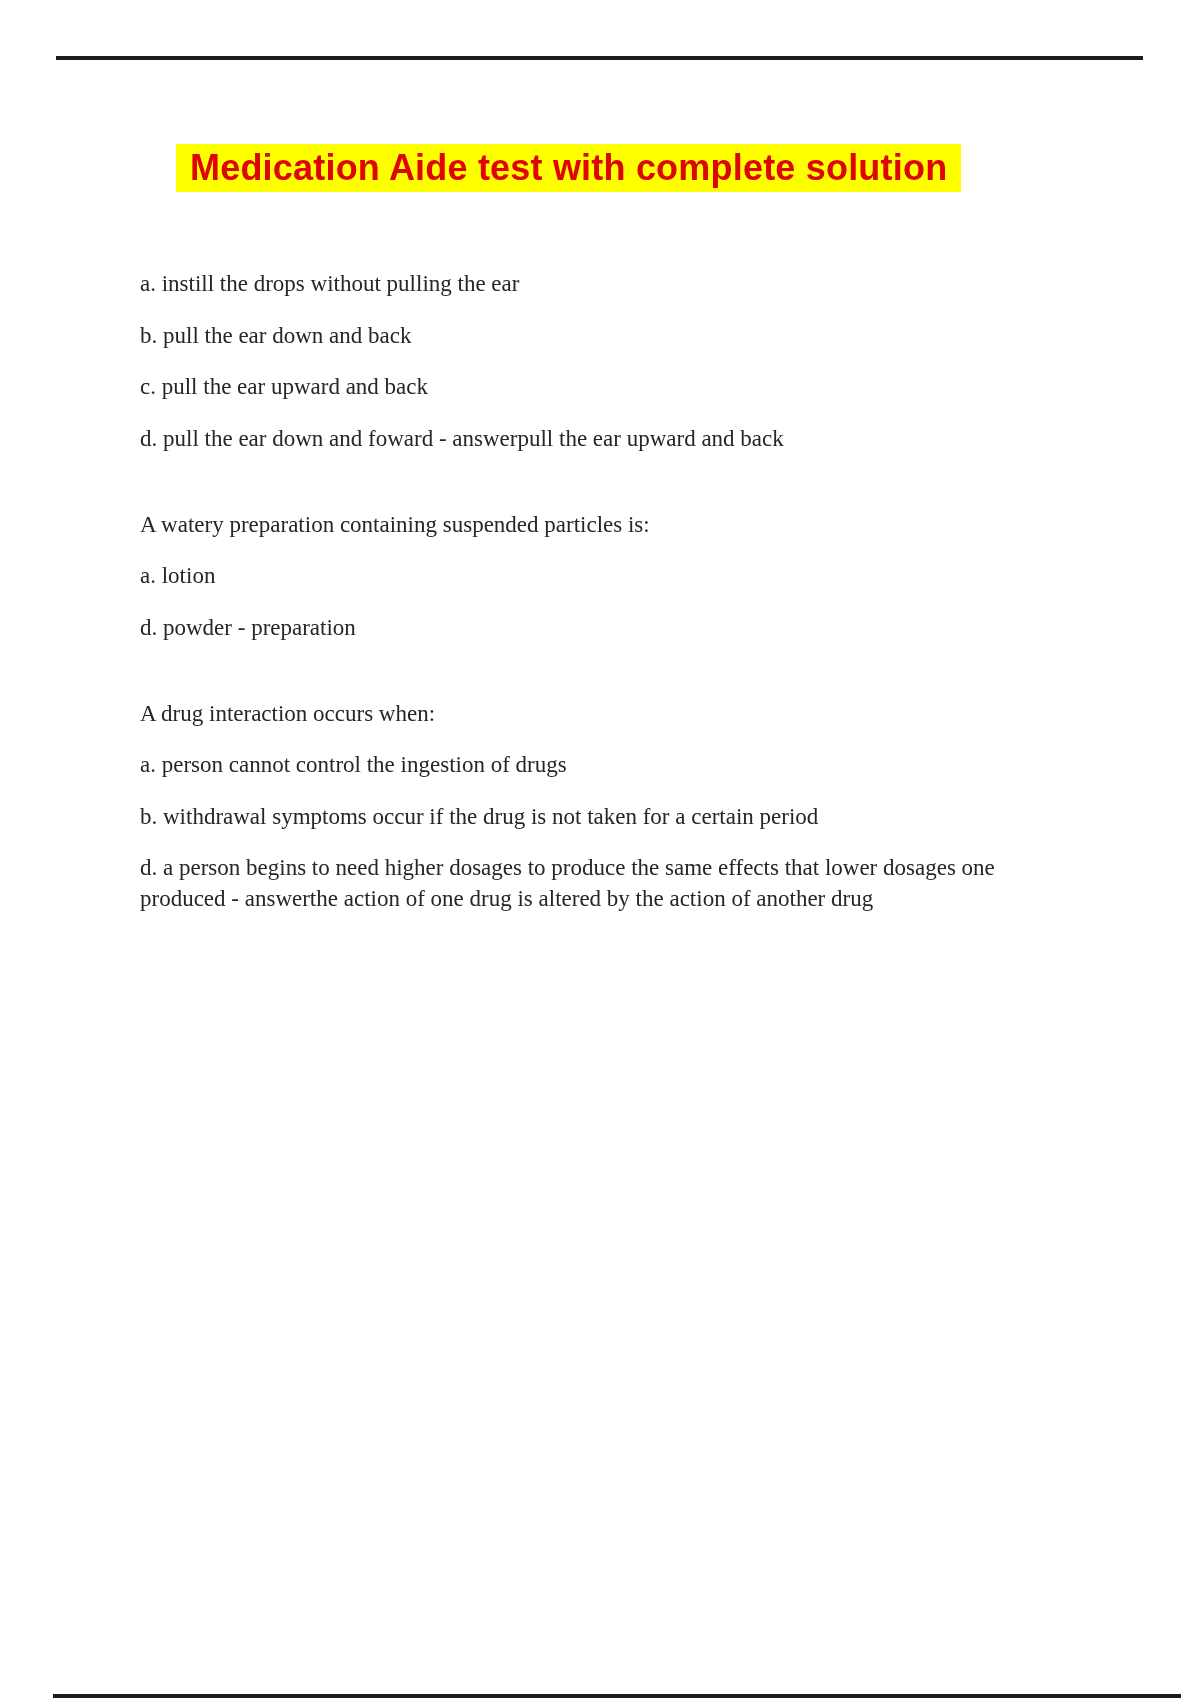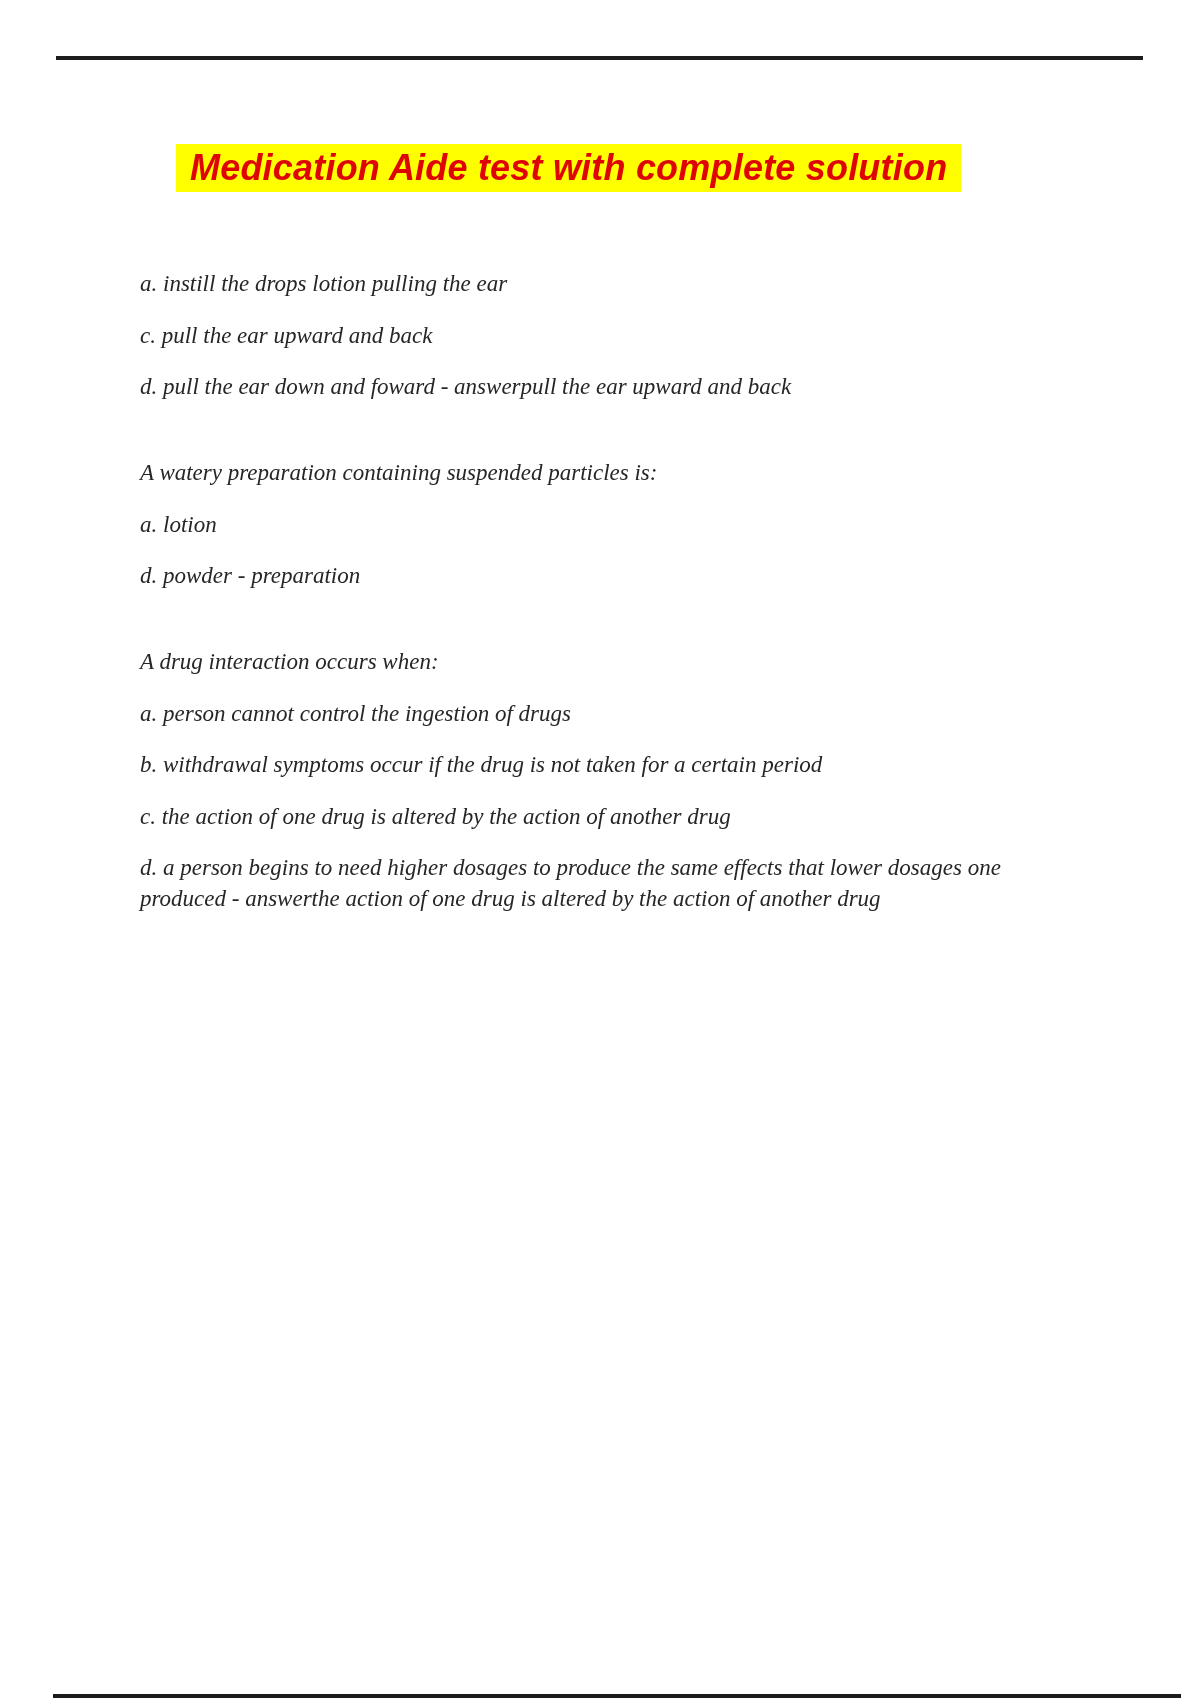"Medication Aide test with complete" .page { font-style: italic -> none }
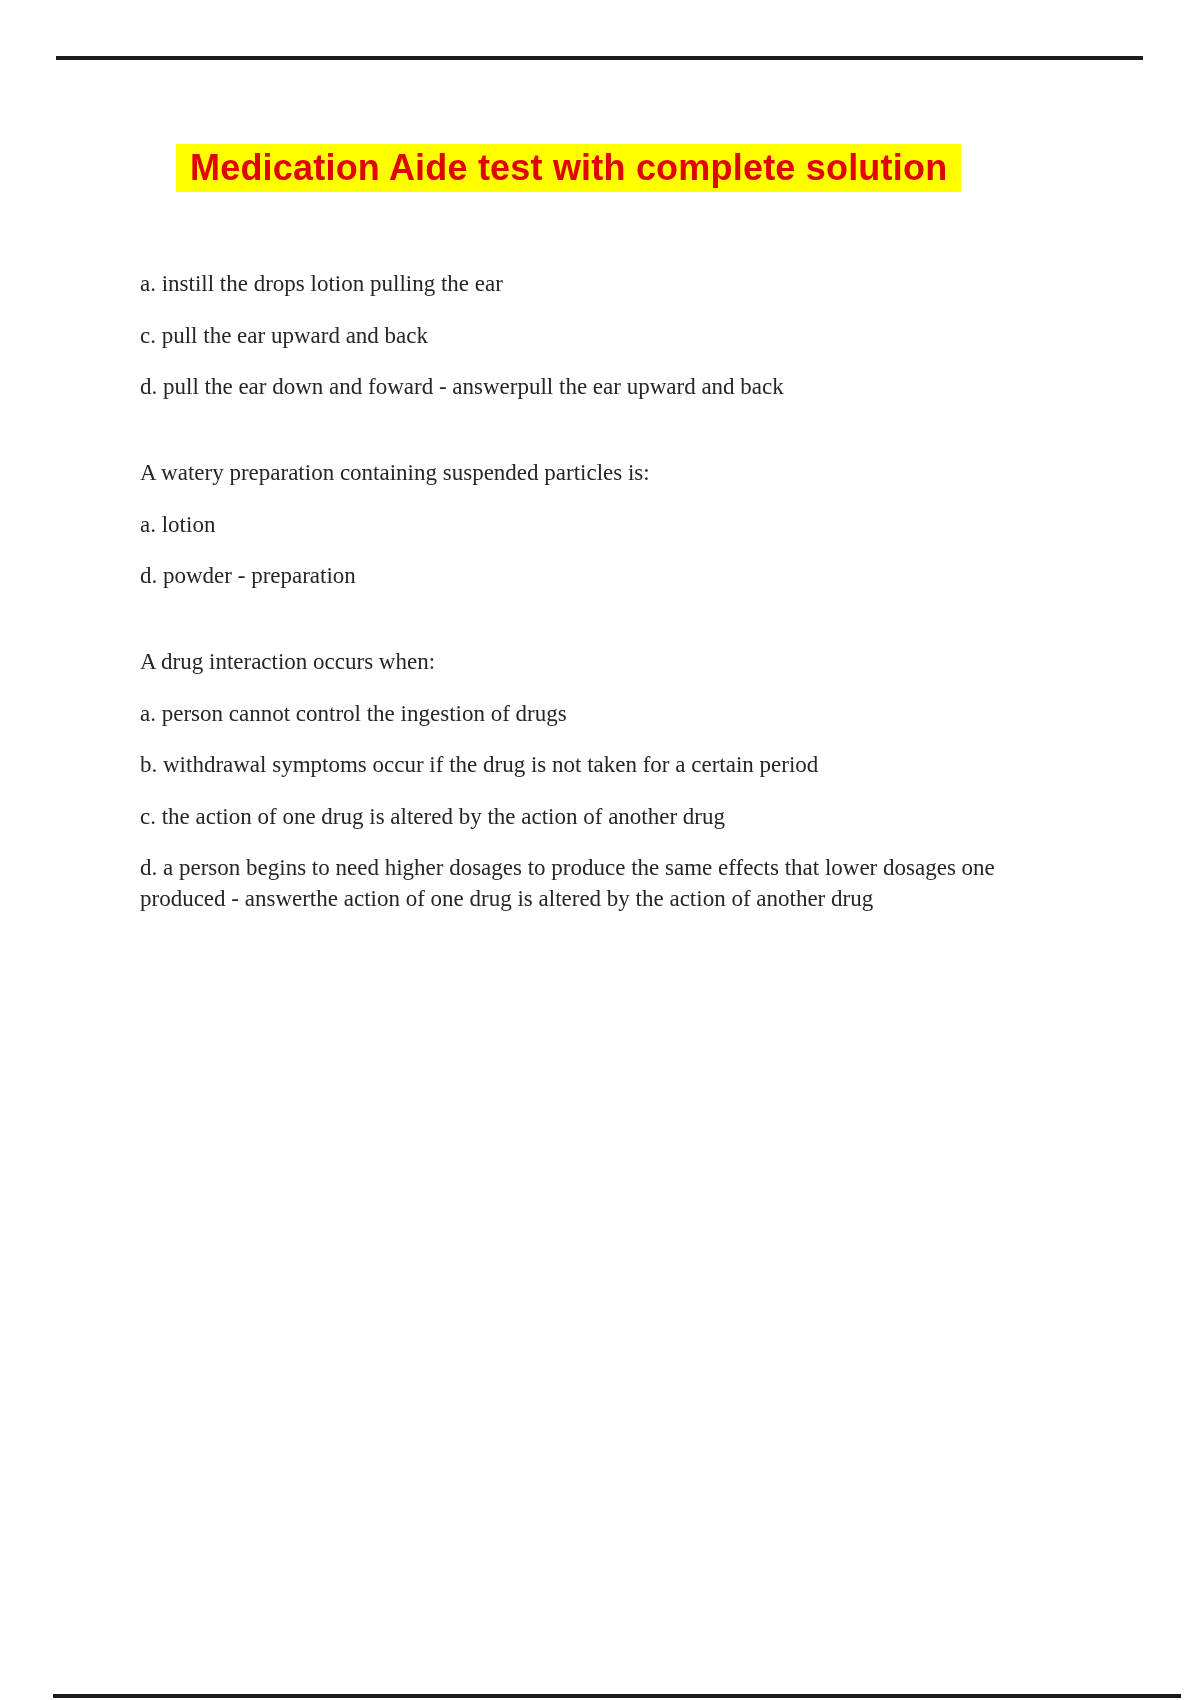"a. instill the drops lotion" p { text: lotion -> without }
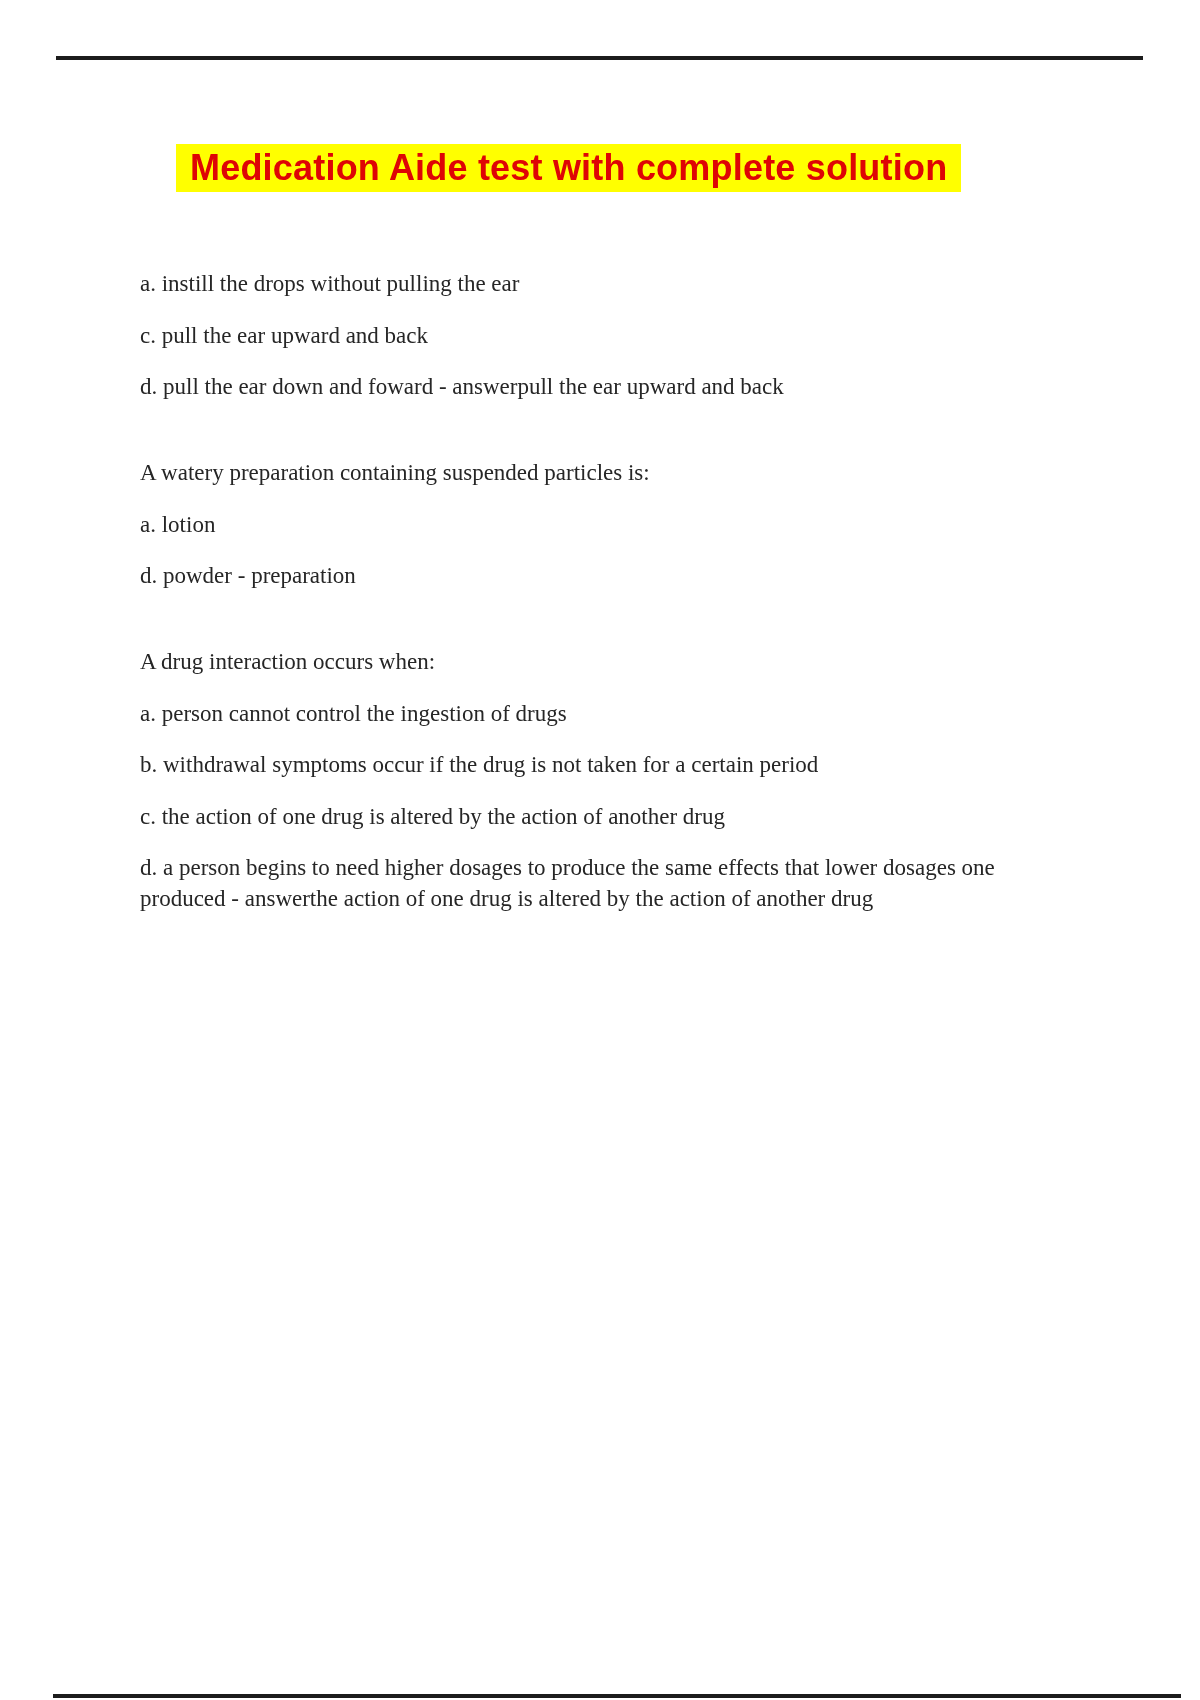"b. pull the ear down" p { html: none -> <p>b. pull the ear down and back</p> }
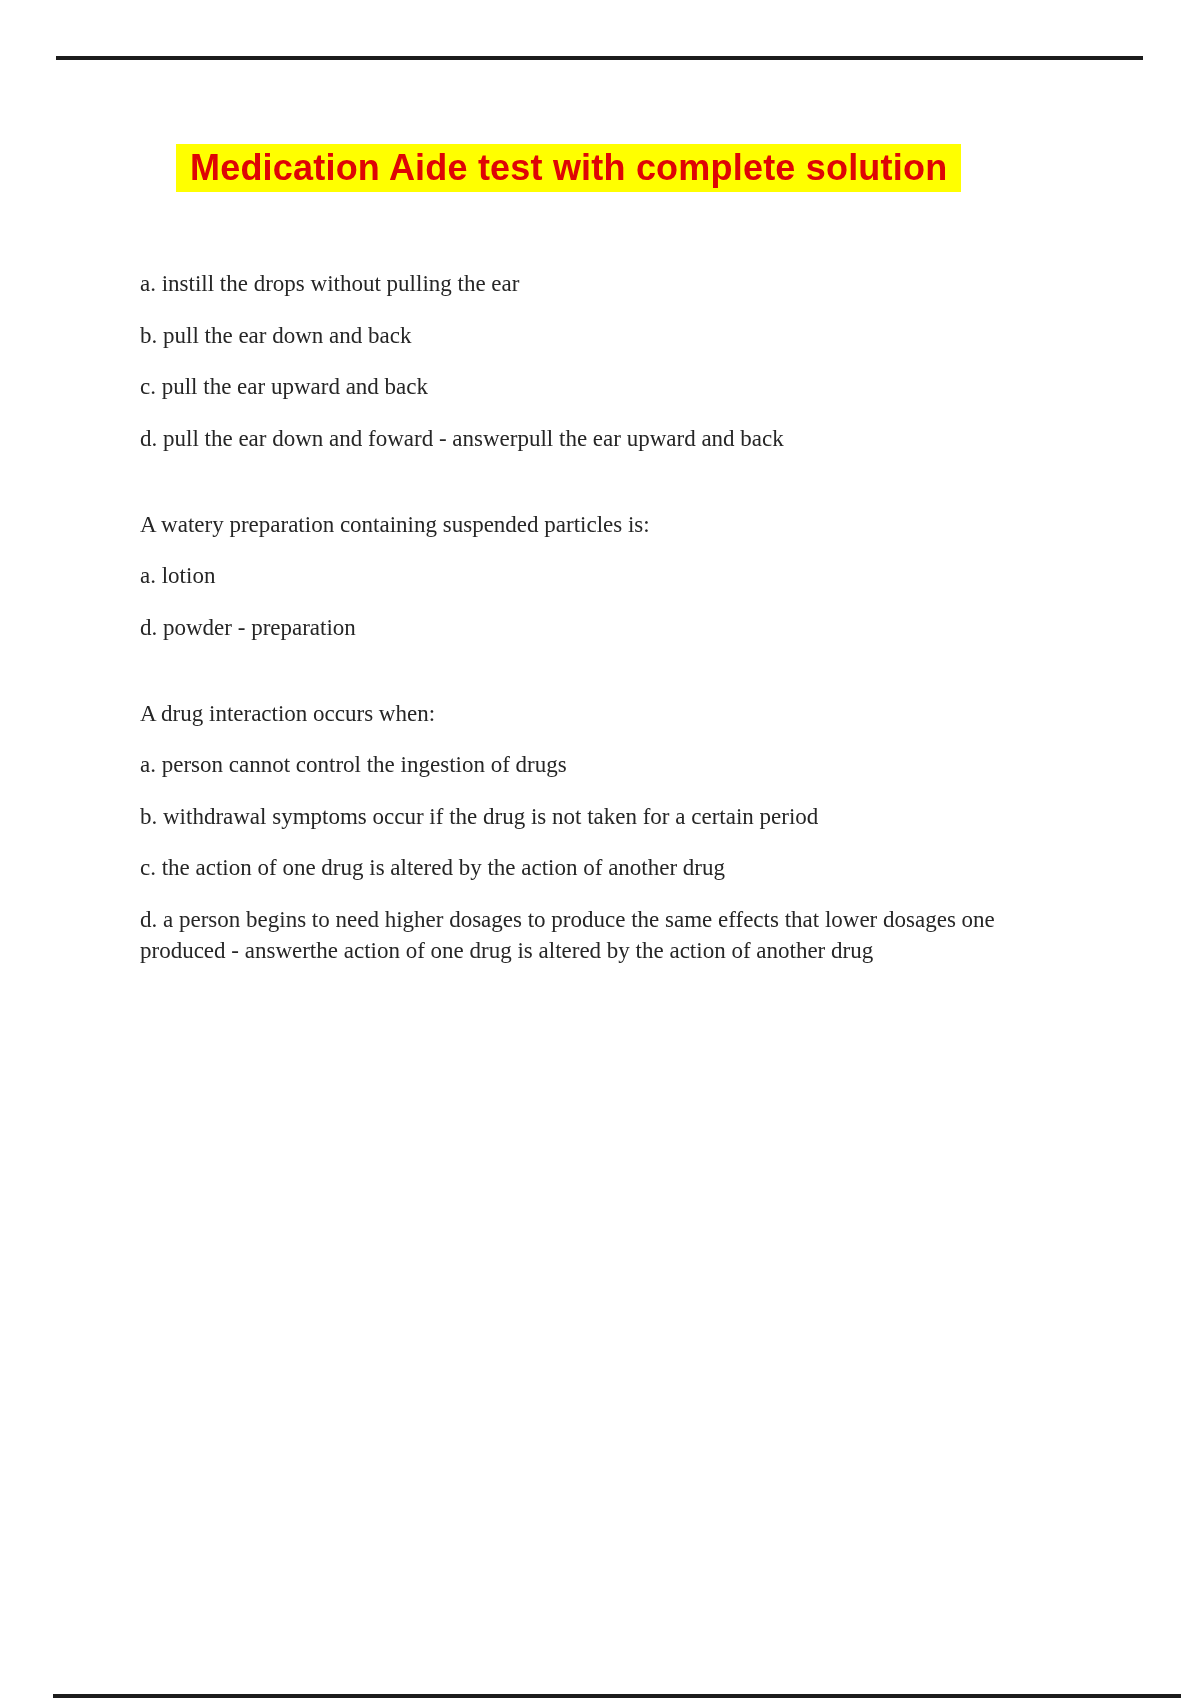"c. the action of one" p { html: <p>c. the action of one drug is altered by the action of another drug</p> -> none }
